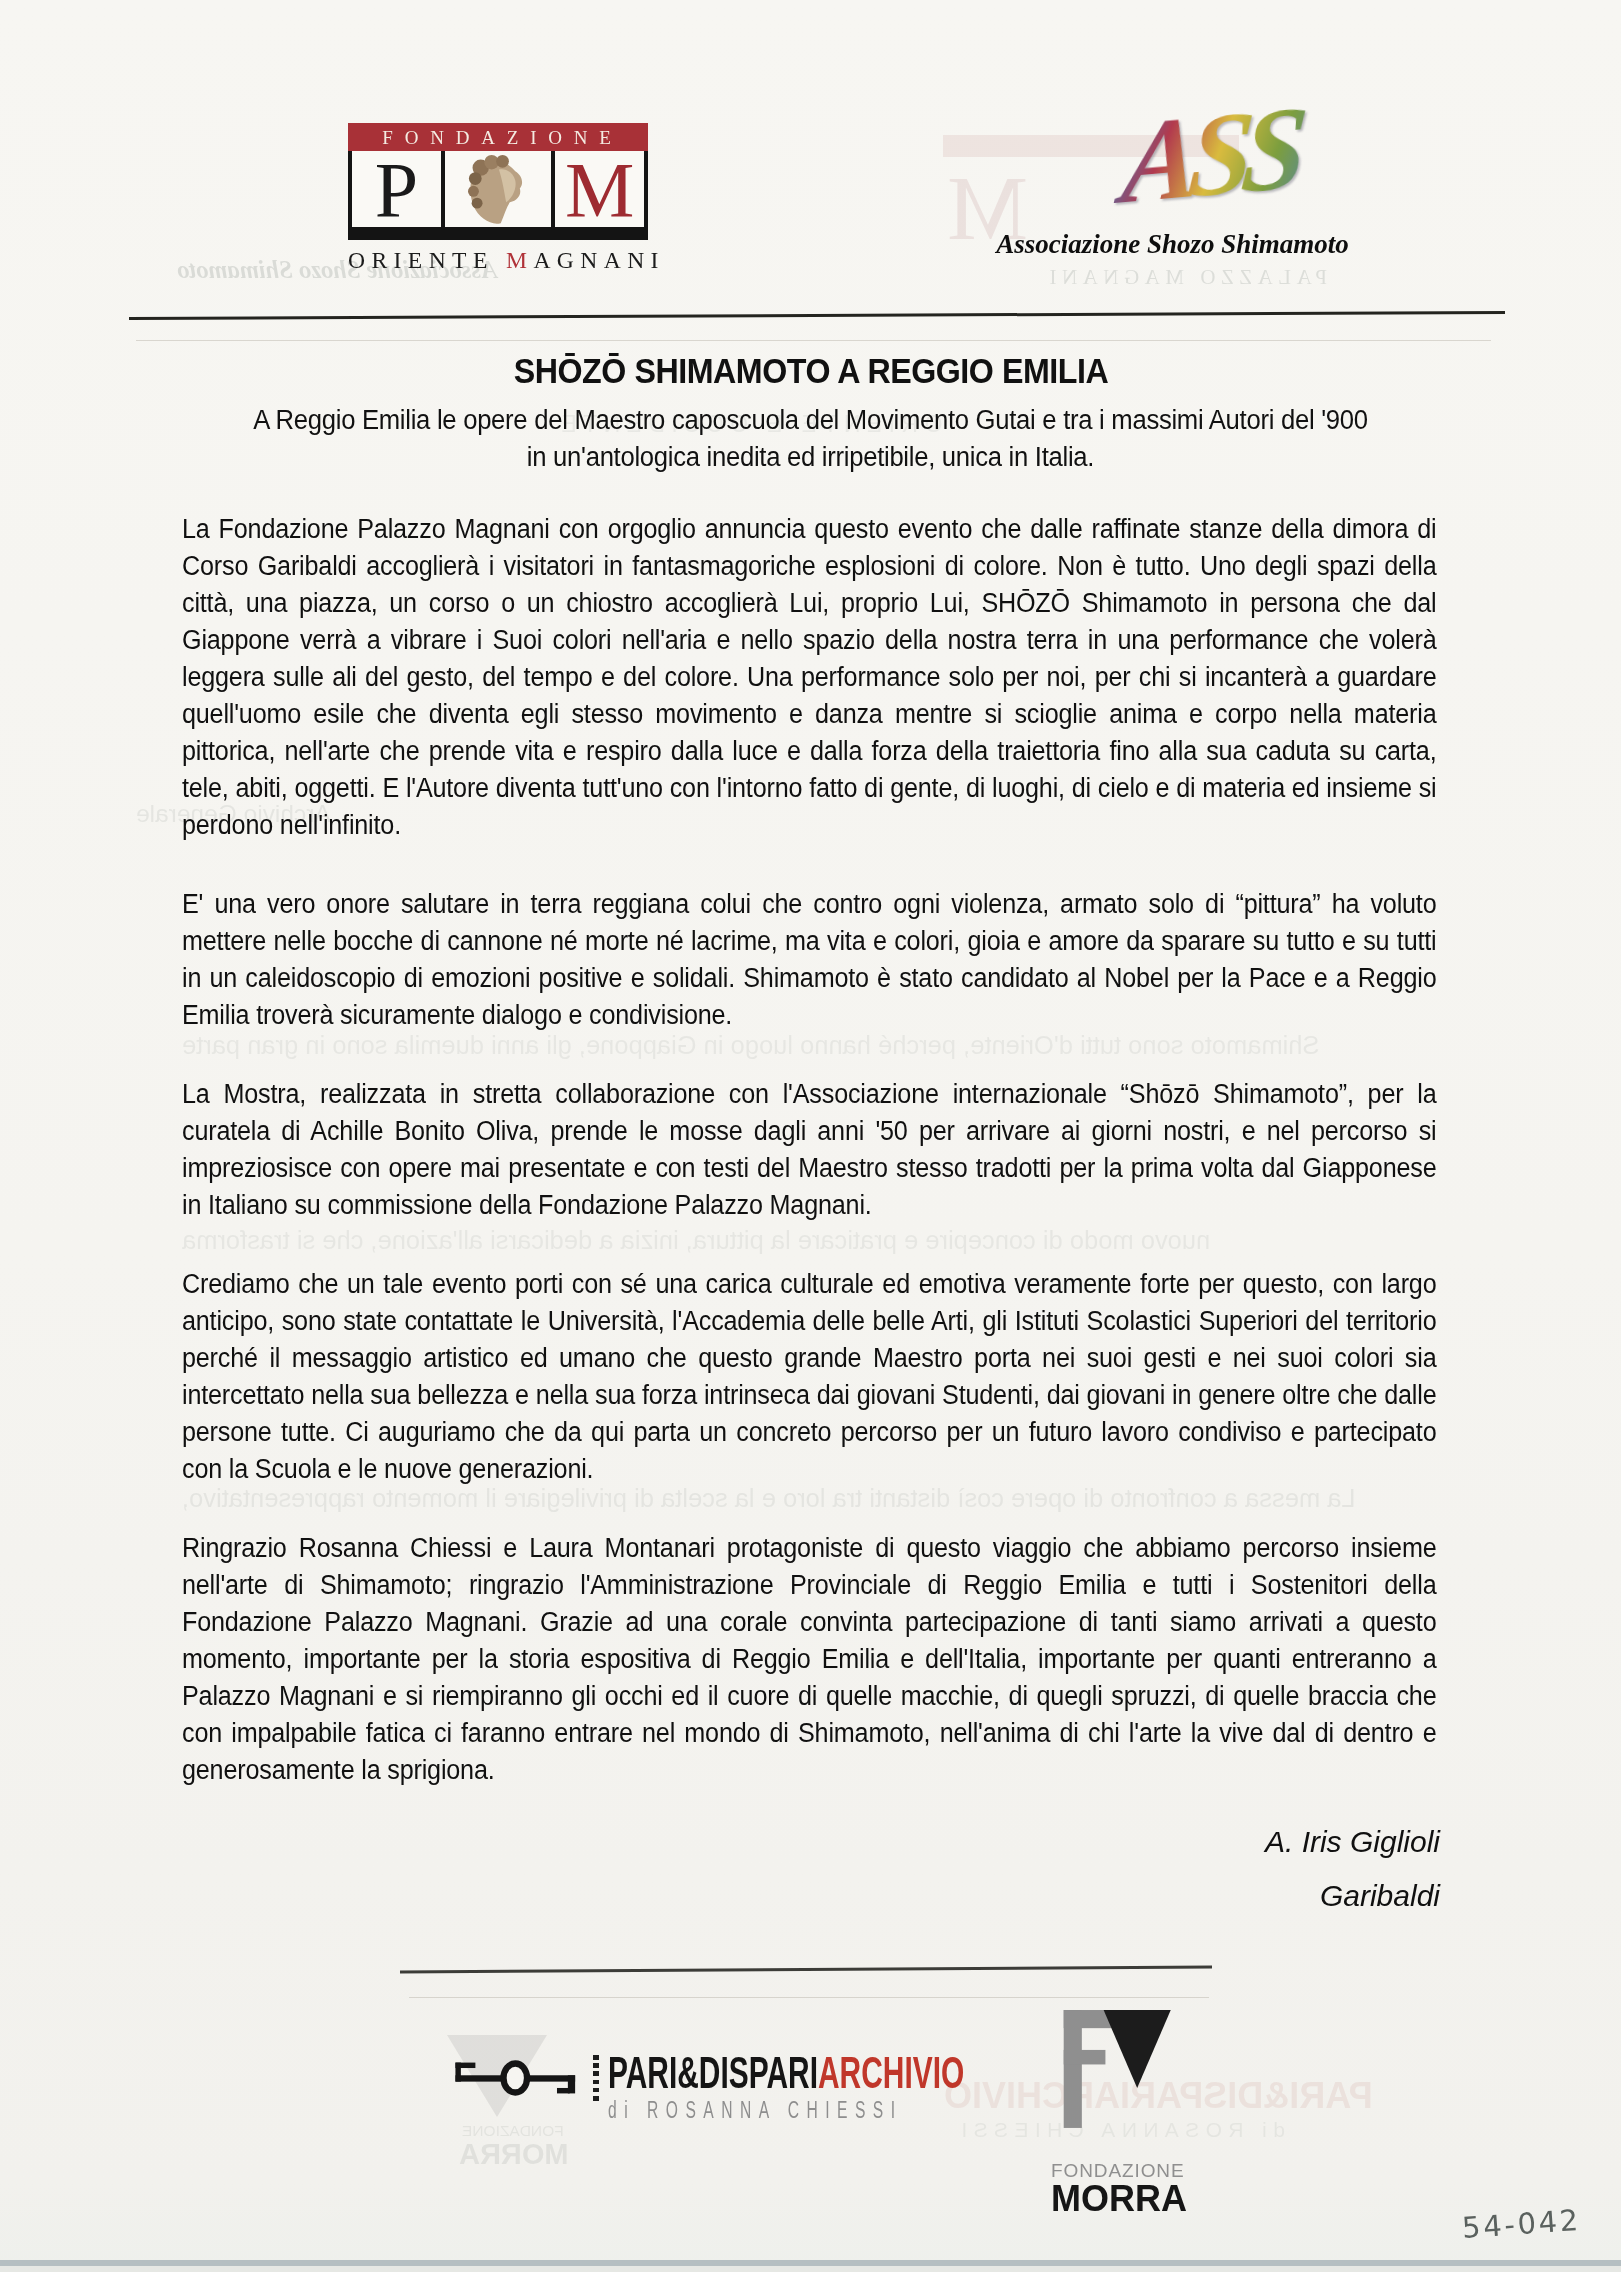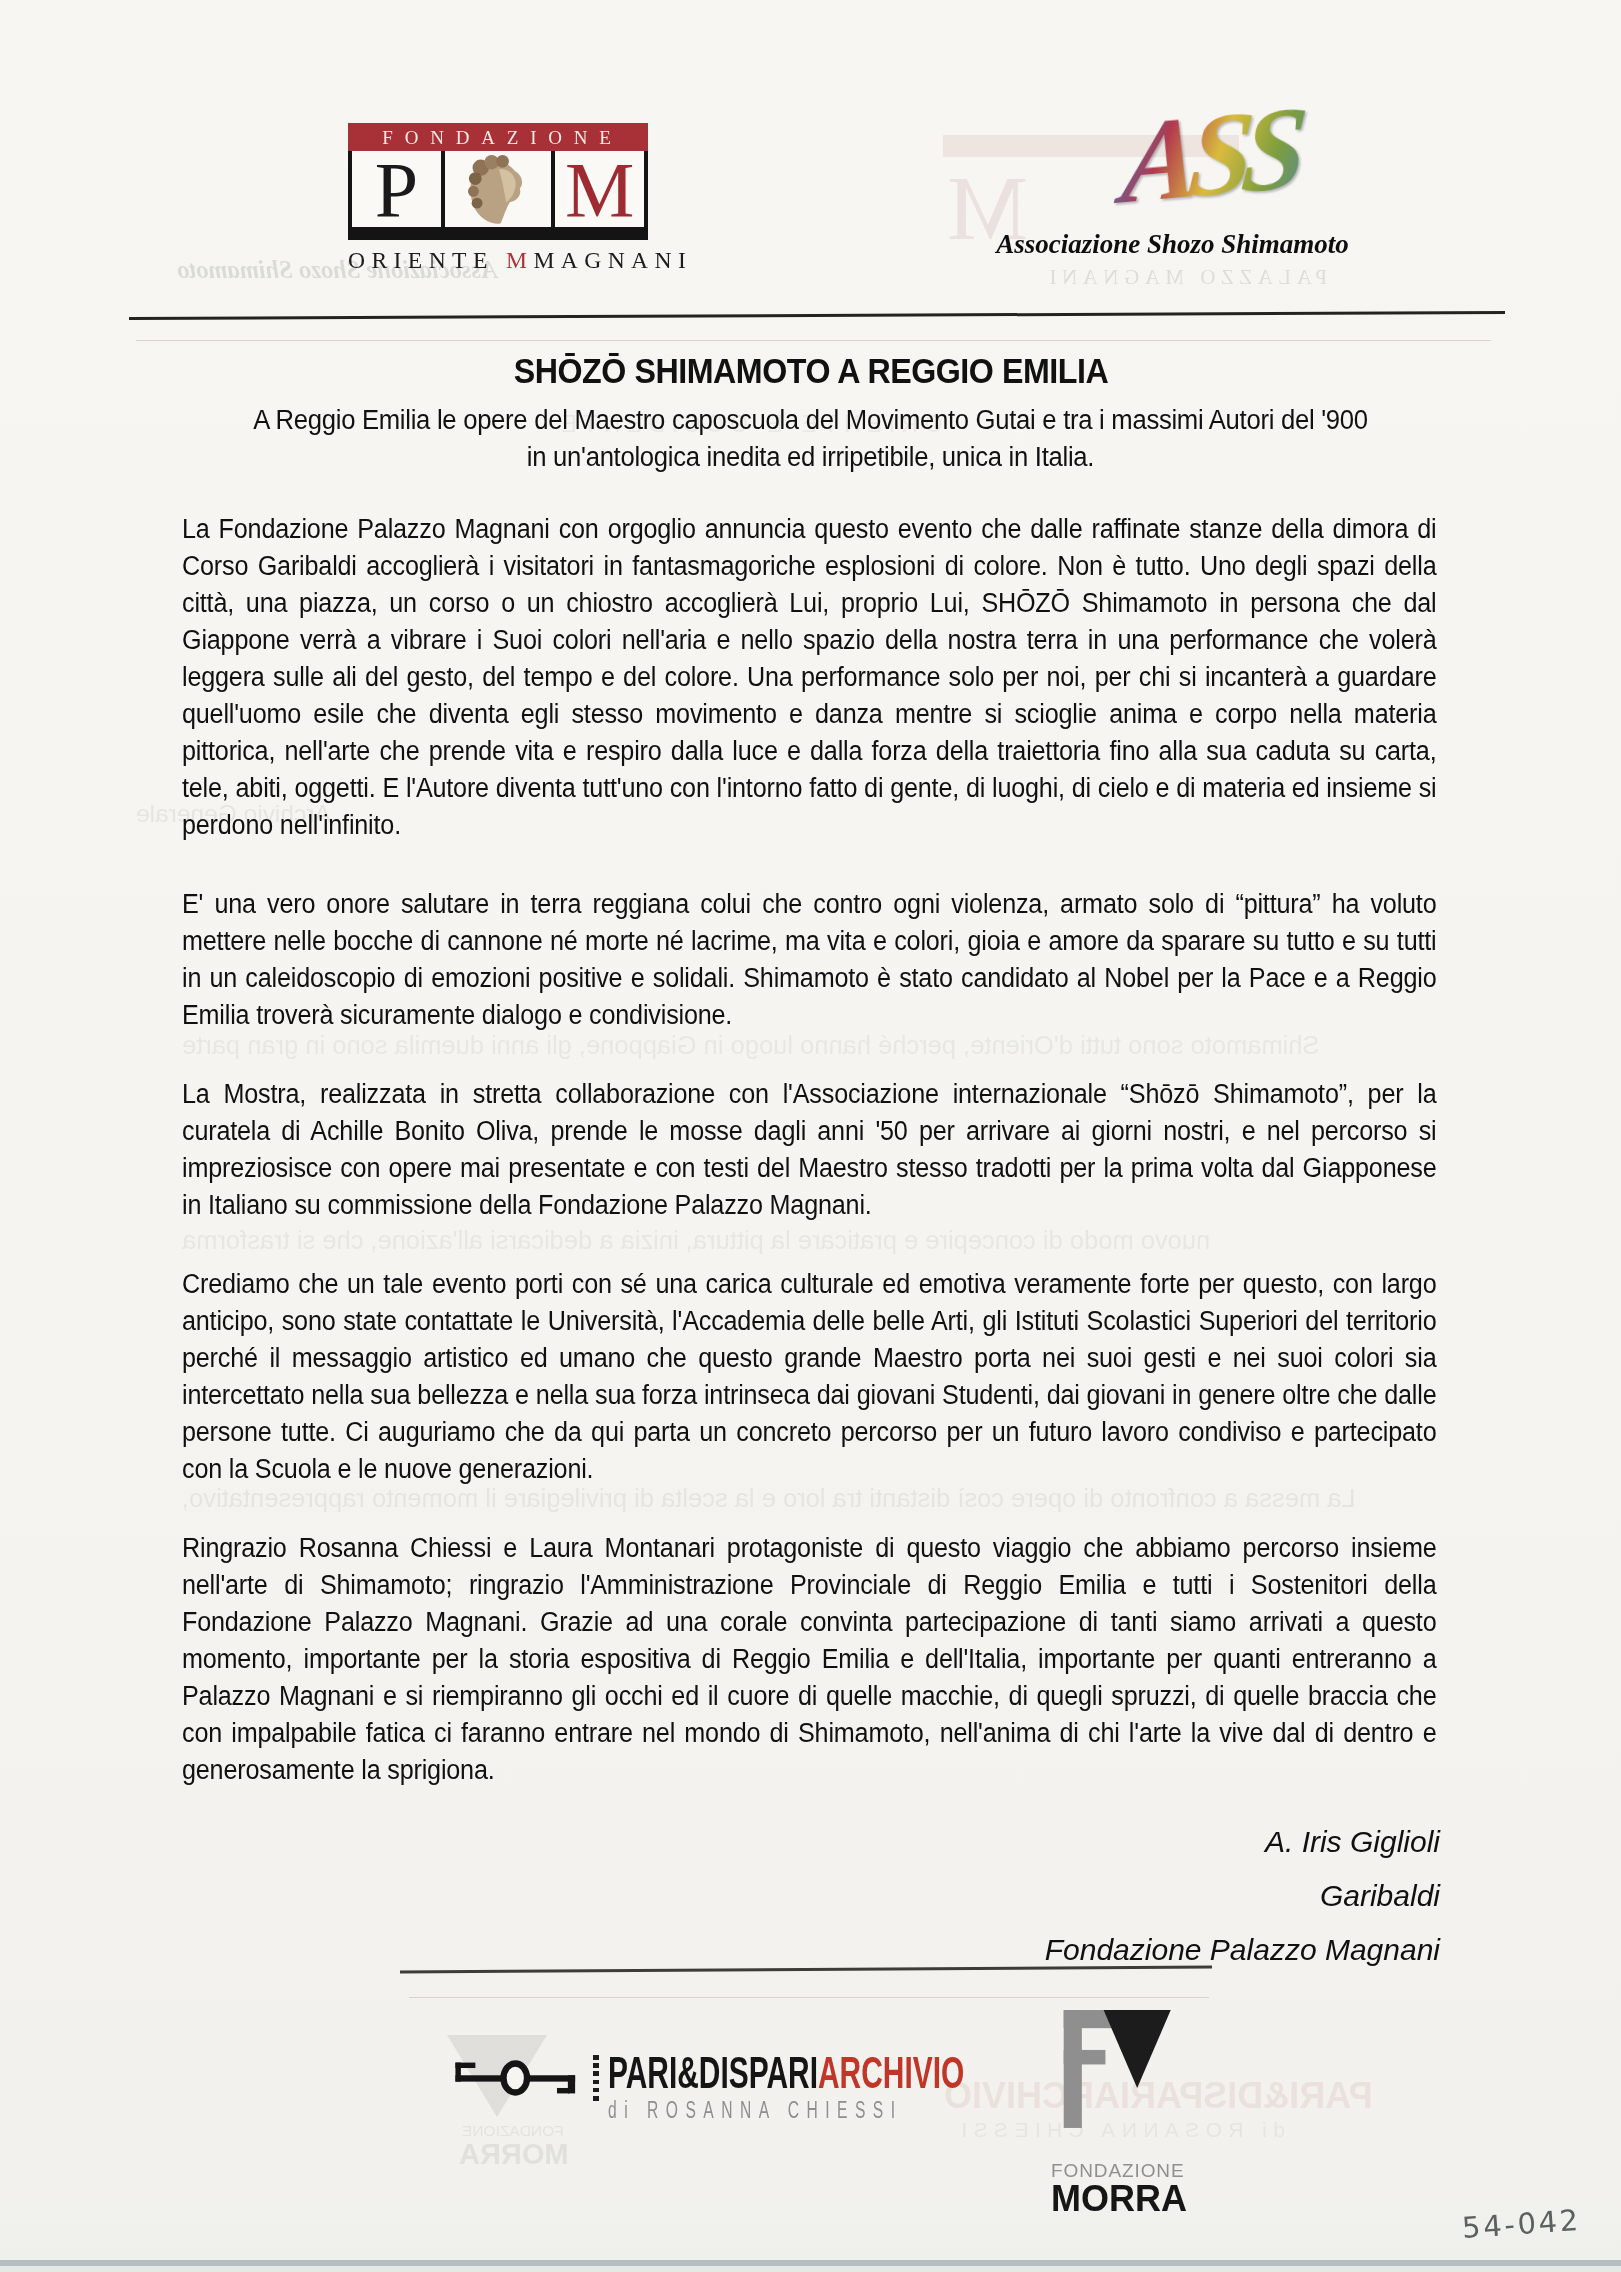"MAGNANI" span { text: MAGNANI -> AGNANI }
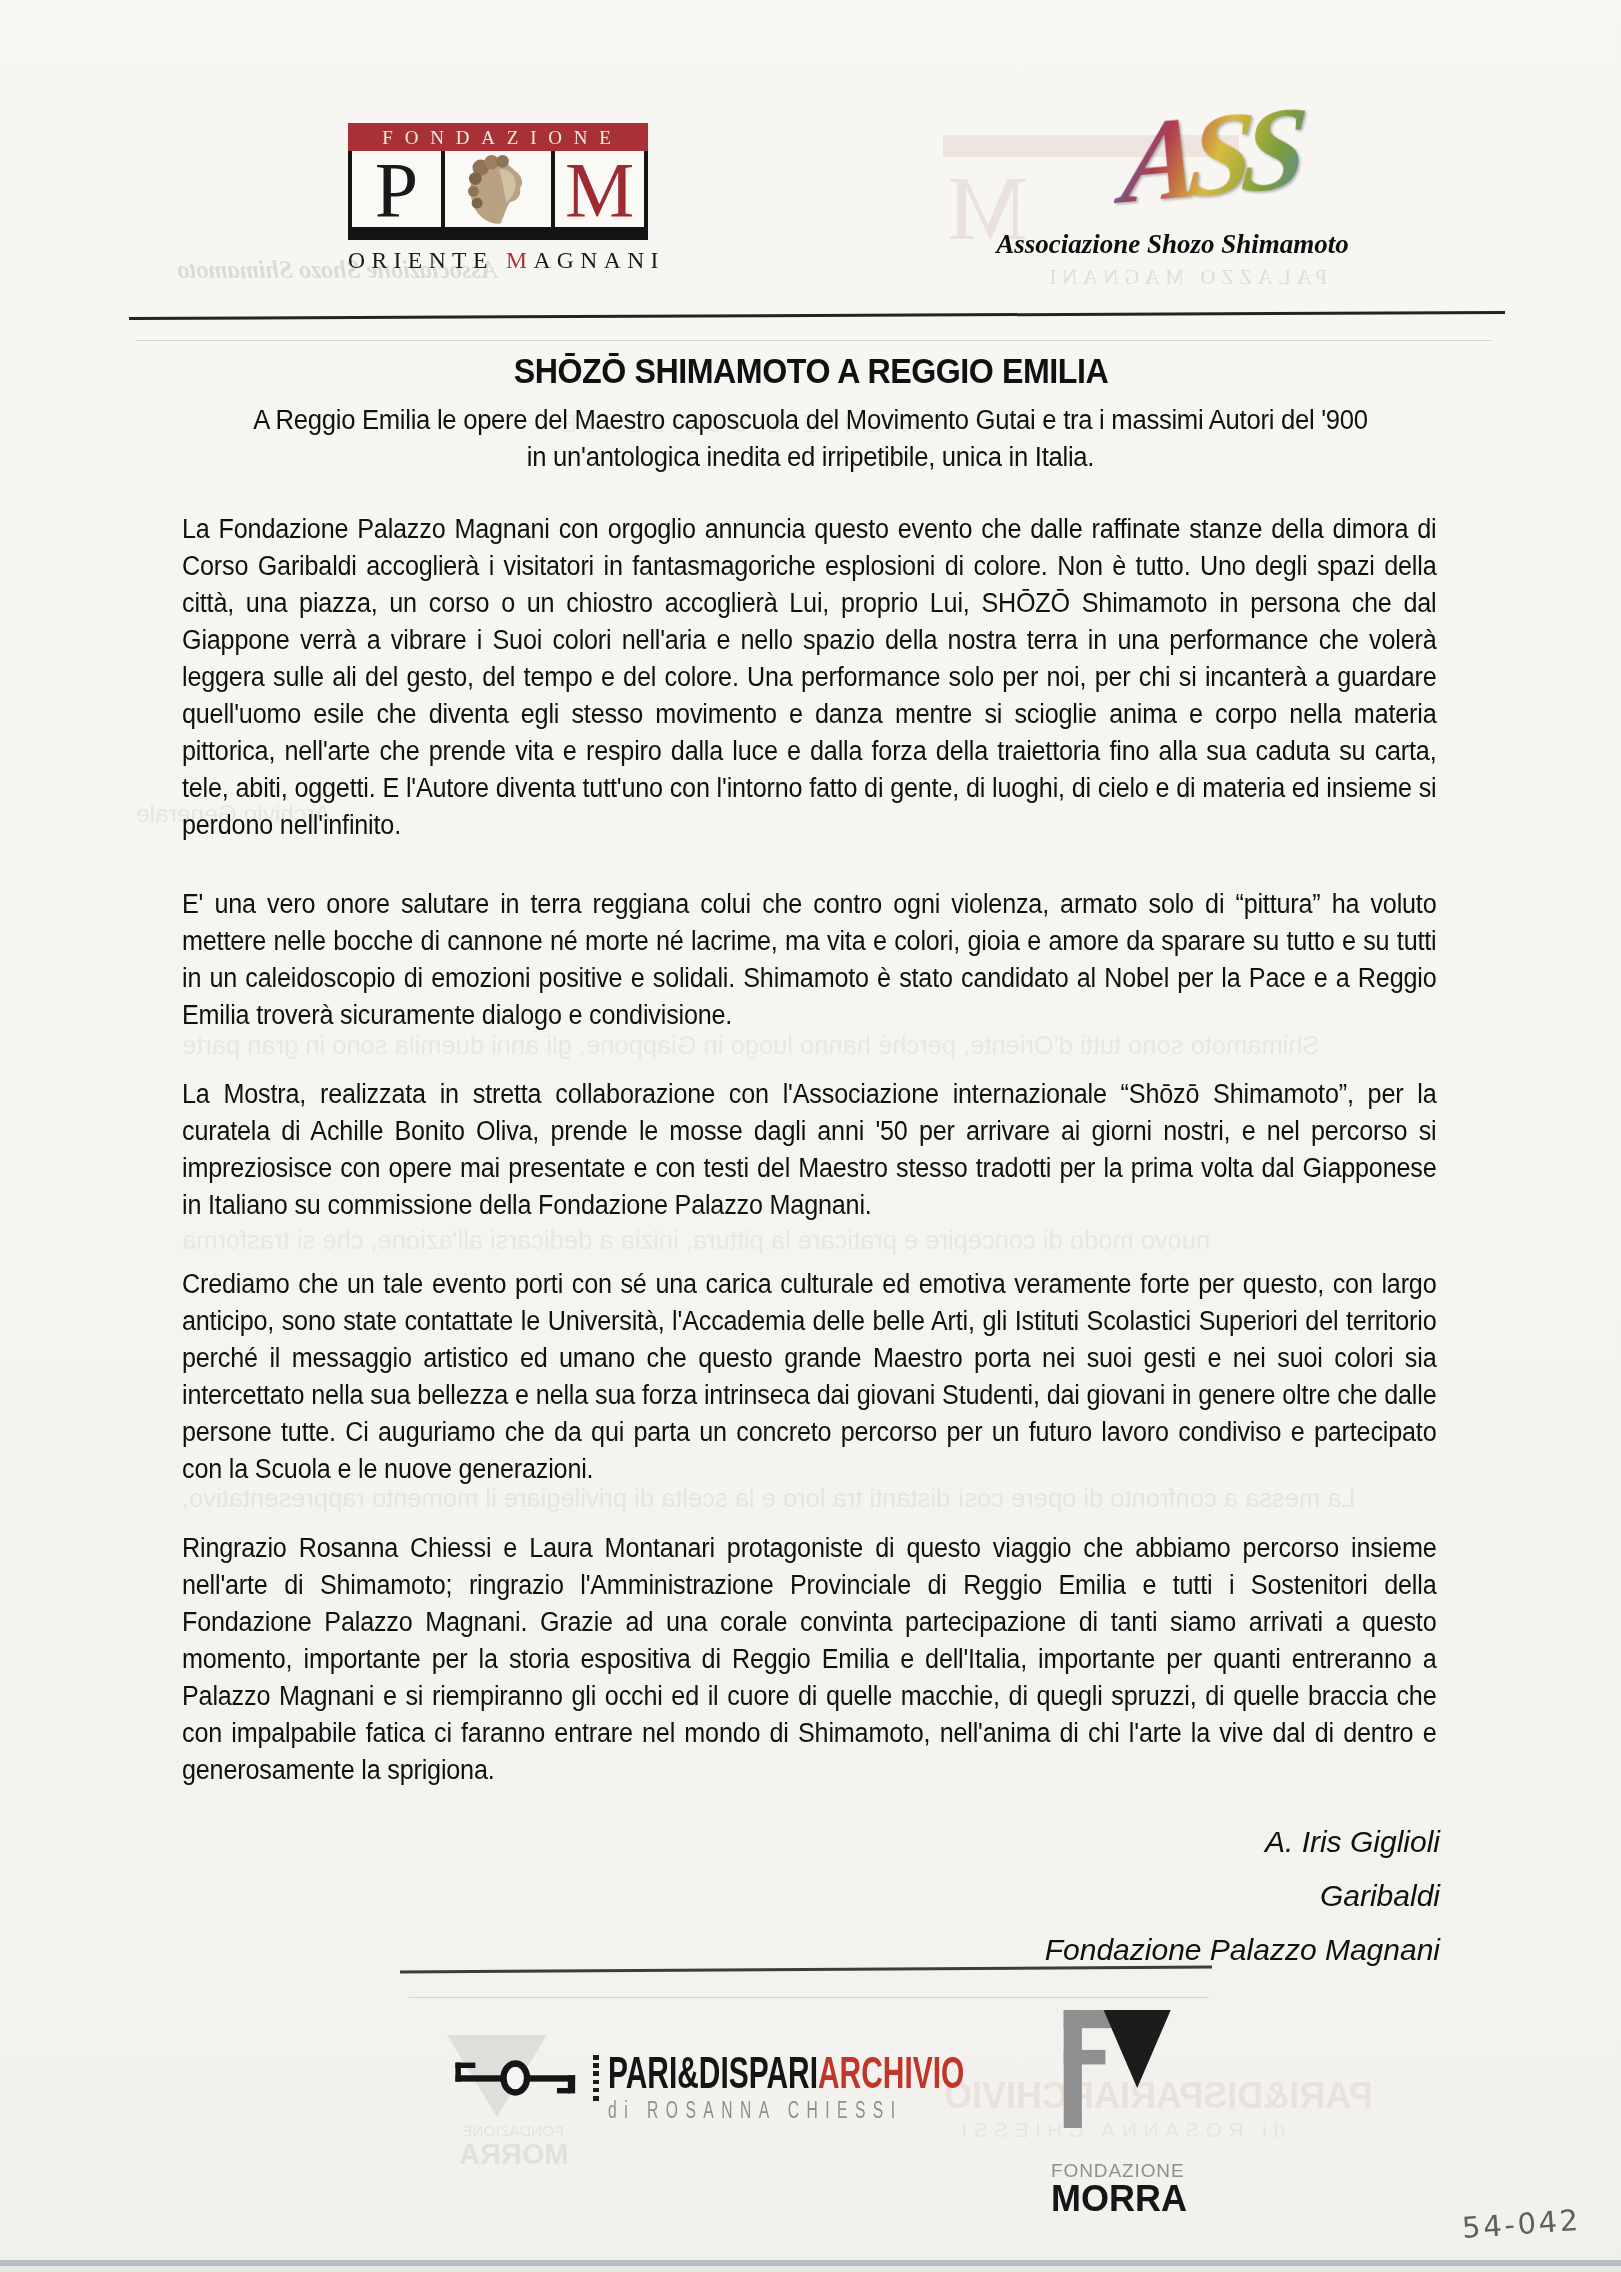"Fondazione Palazzo Magnani" div { html: <div>Fondazione Palazzo Magnani</div> -> none }
